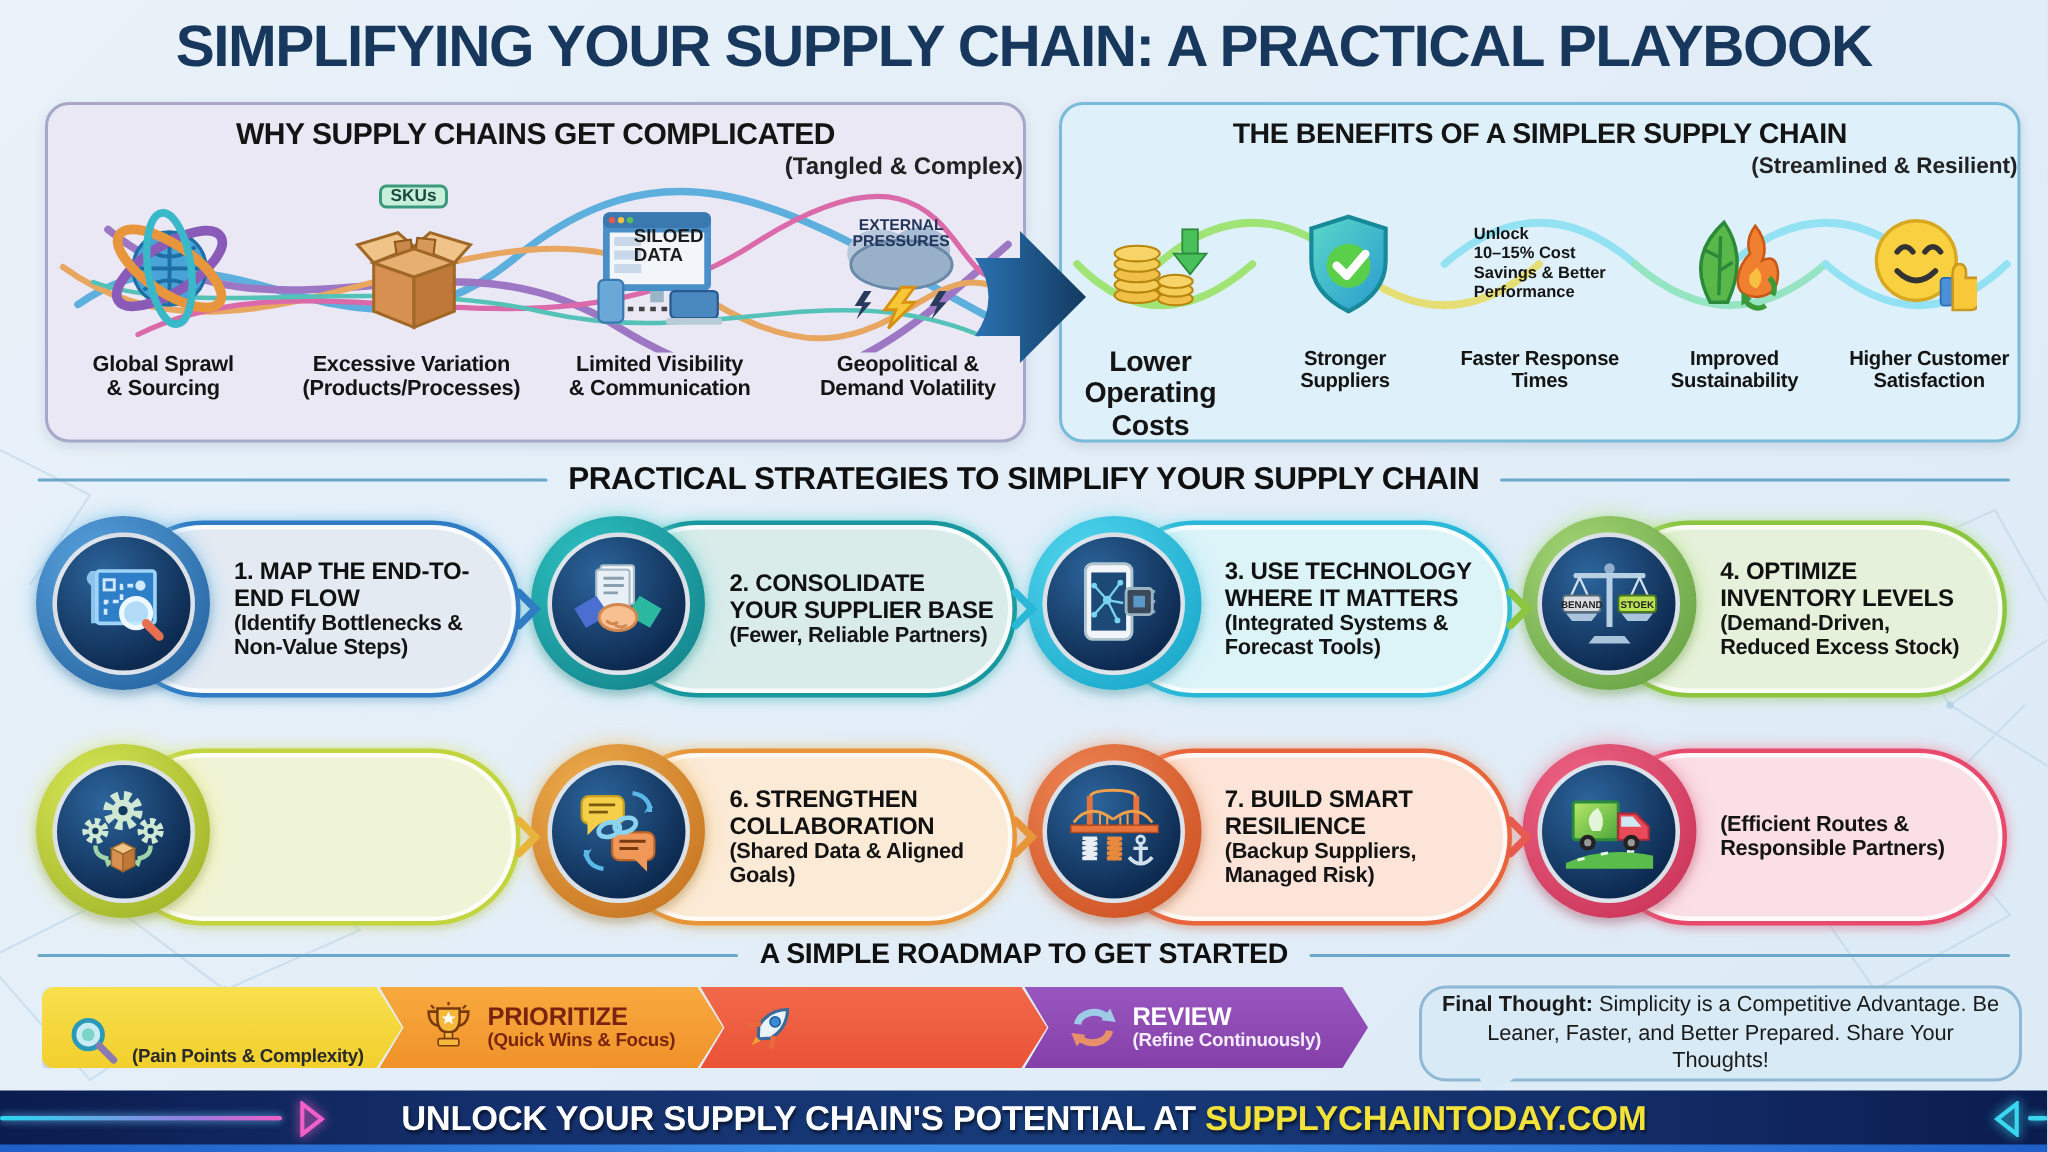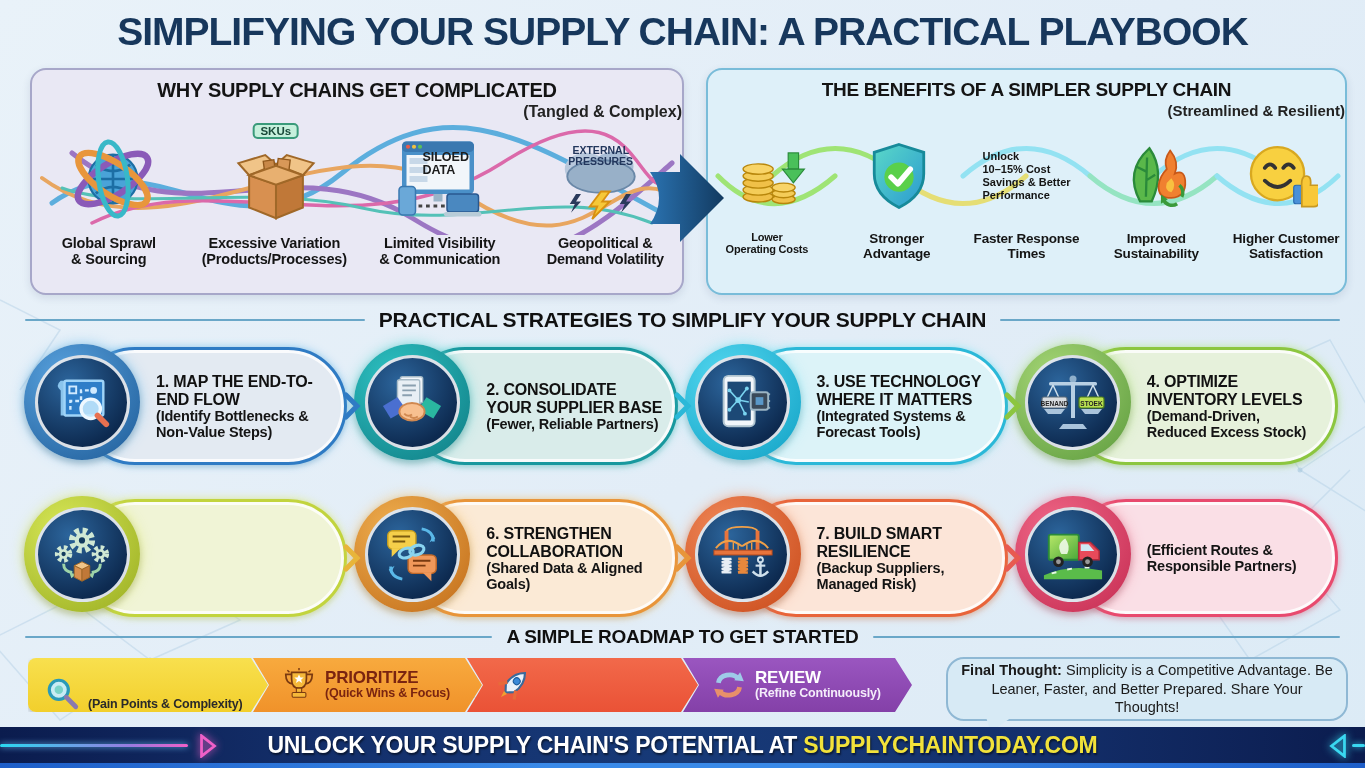"Lower" div { font-size: 11px -> 19px }
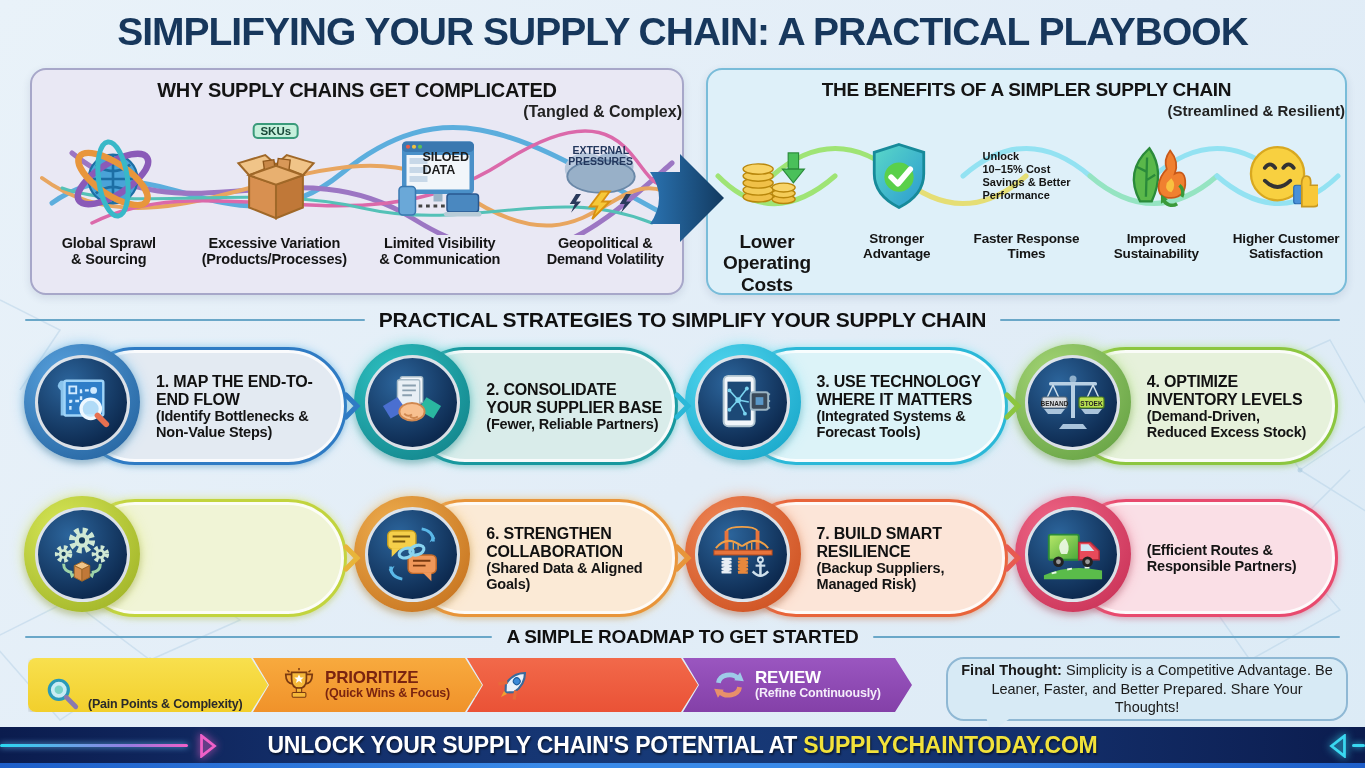"Stronger" div { text: Advantage -> Suppliers }
